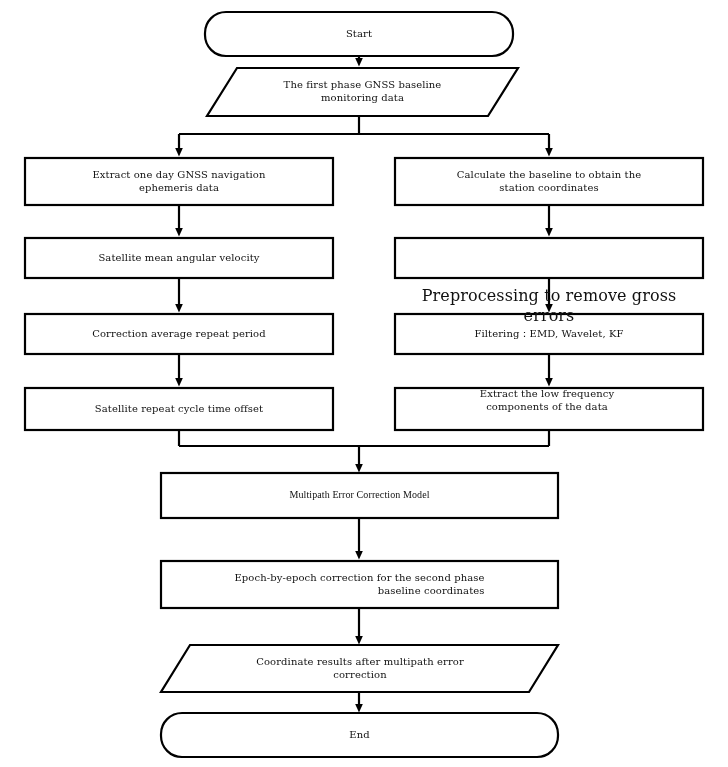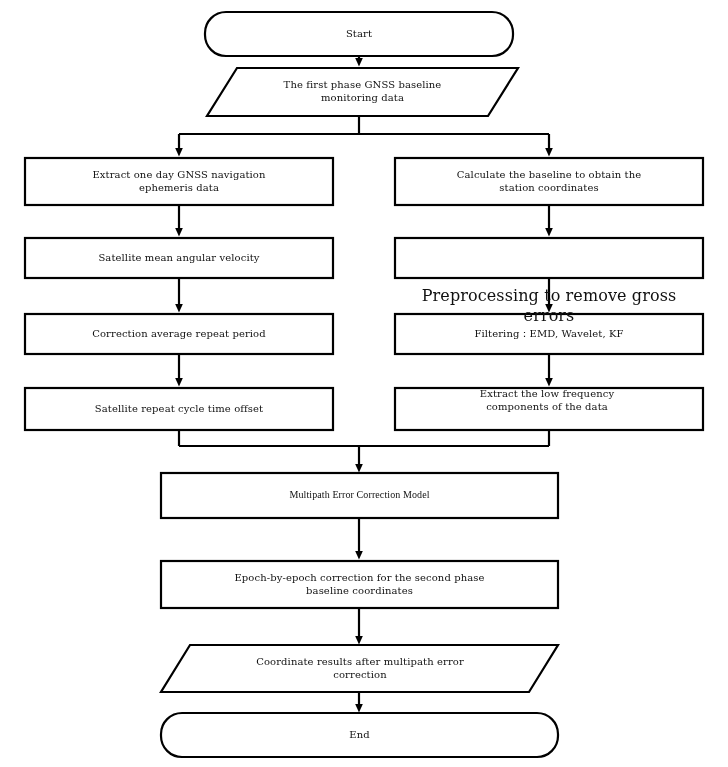"Epoch-by-epoch correction for the second" div.node-text { text-align: none -> right }
